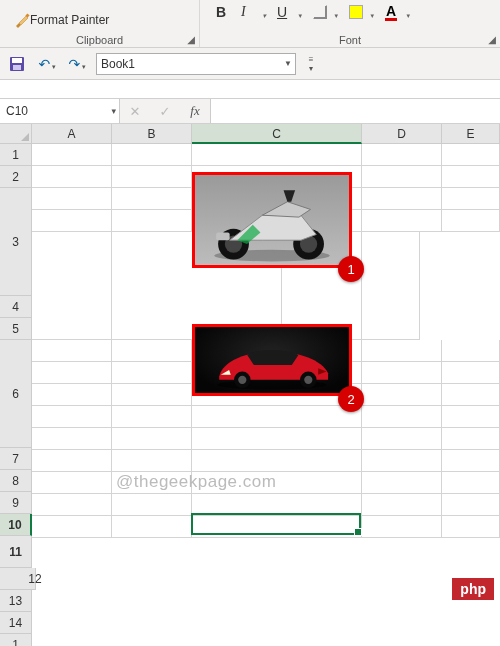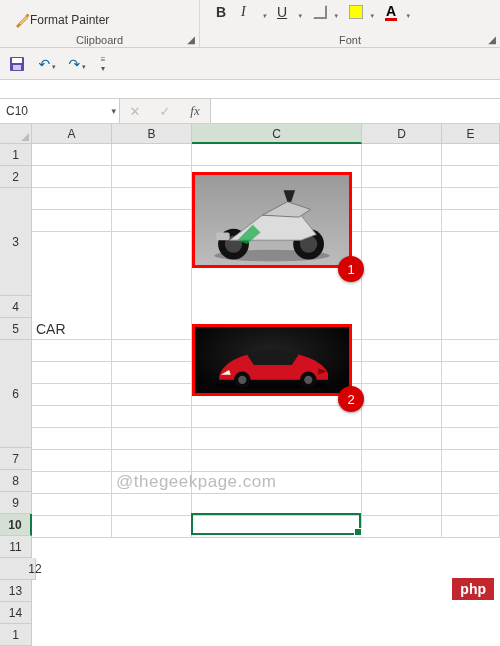"Book1" div.book-combo { html: none -> <div> <span>Book1</span> <span>▼</span> </div> }
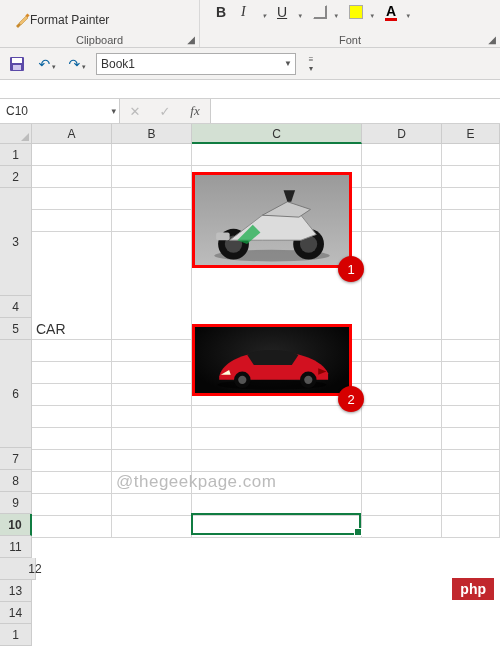"CAR" div.cell { html: <div>CAR</div> -> none }
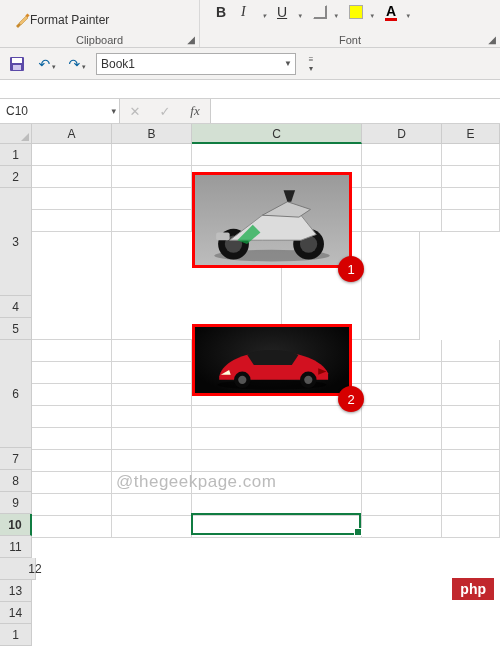"11" div.row-h { font-weight: none -> bold; height: 22px -> 32px }
